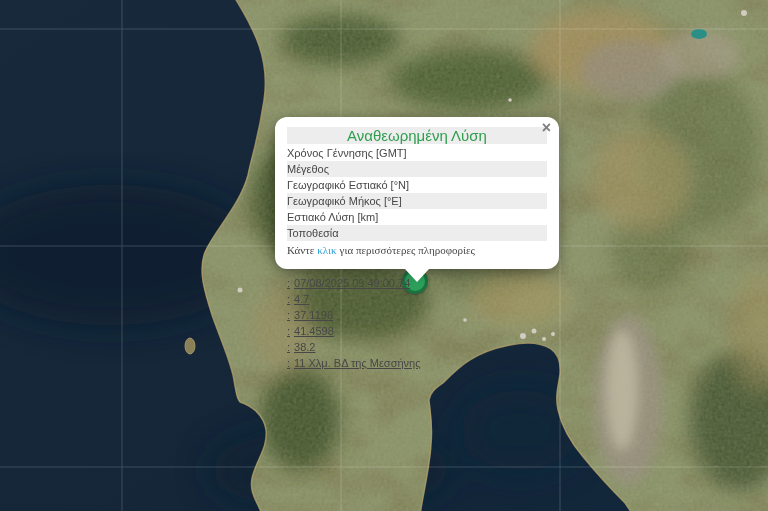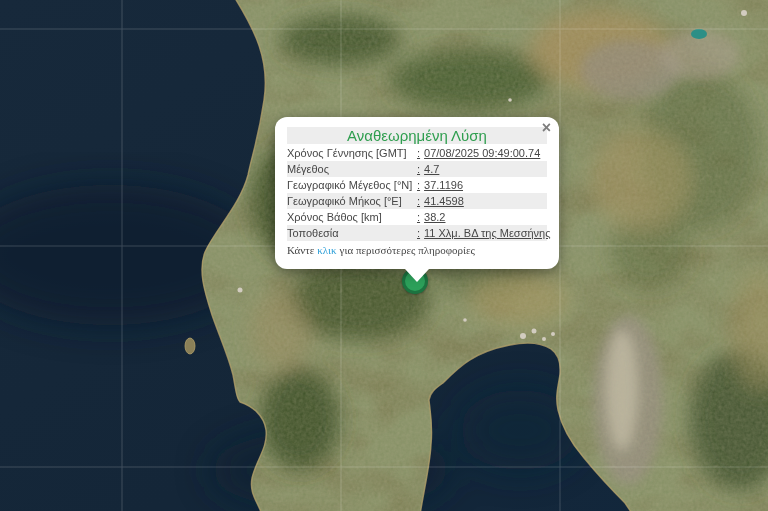"Χρόνος Γέννησης [GMT]" .prow { flex-direction: none -> column }
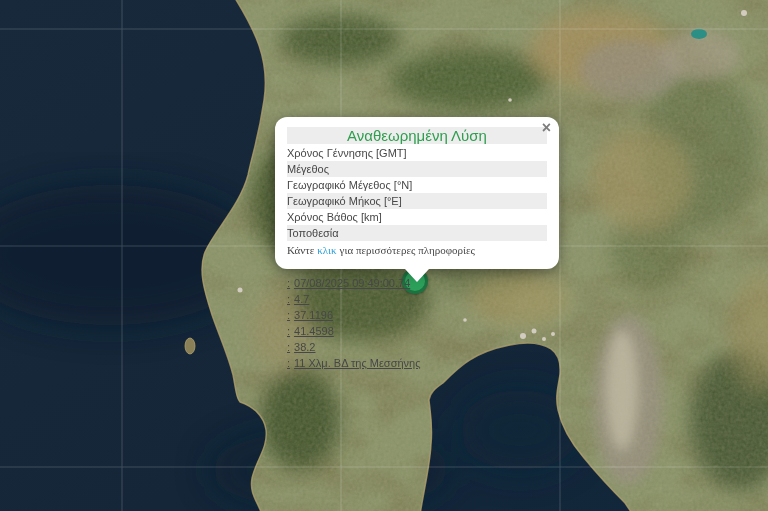"Γεωγραφικό Μέγεθος [°N]" span.plabel { text: Μέγεθος -> Εστιακό }
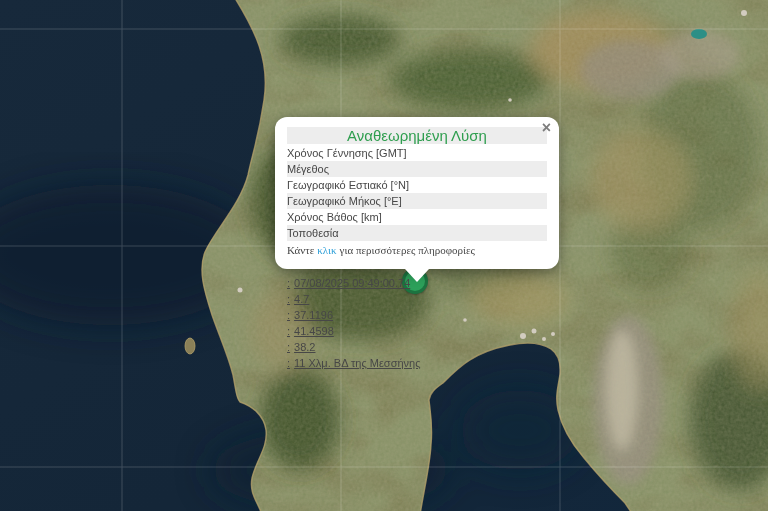"Χρόνος Βάθος [km]" span.plabel { text: Χρόνος Βάθος -> Εστιακό Λύση }
